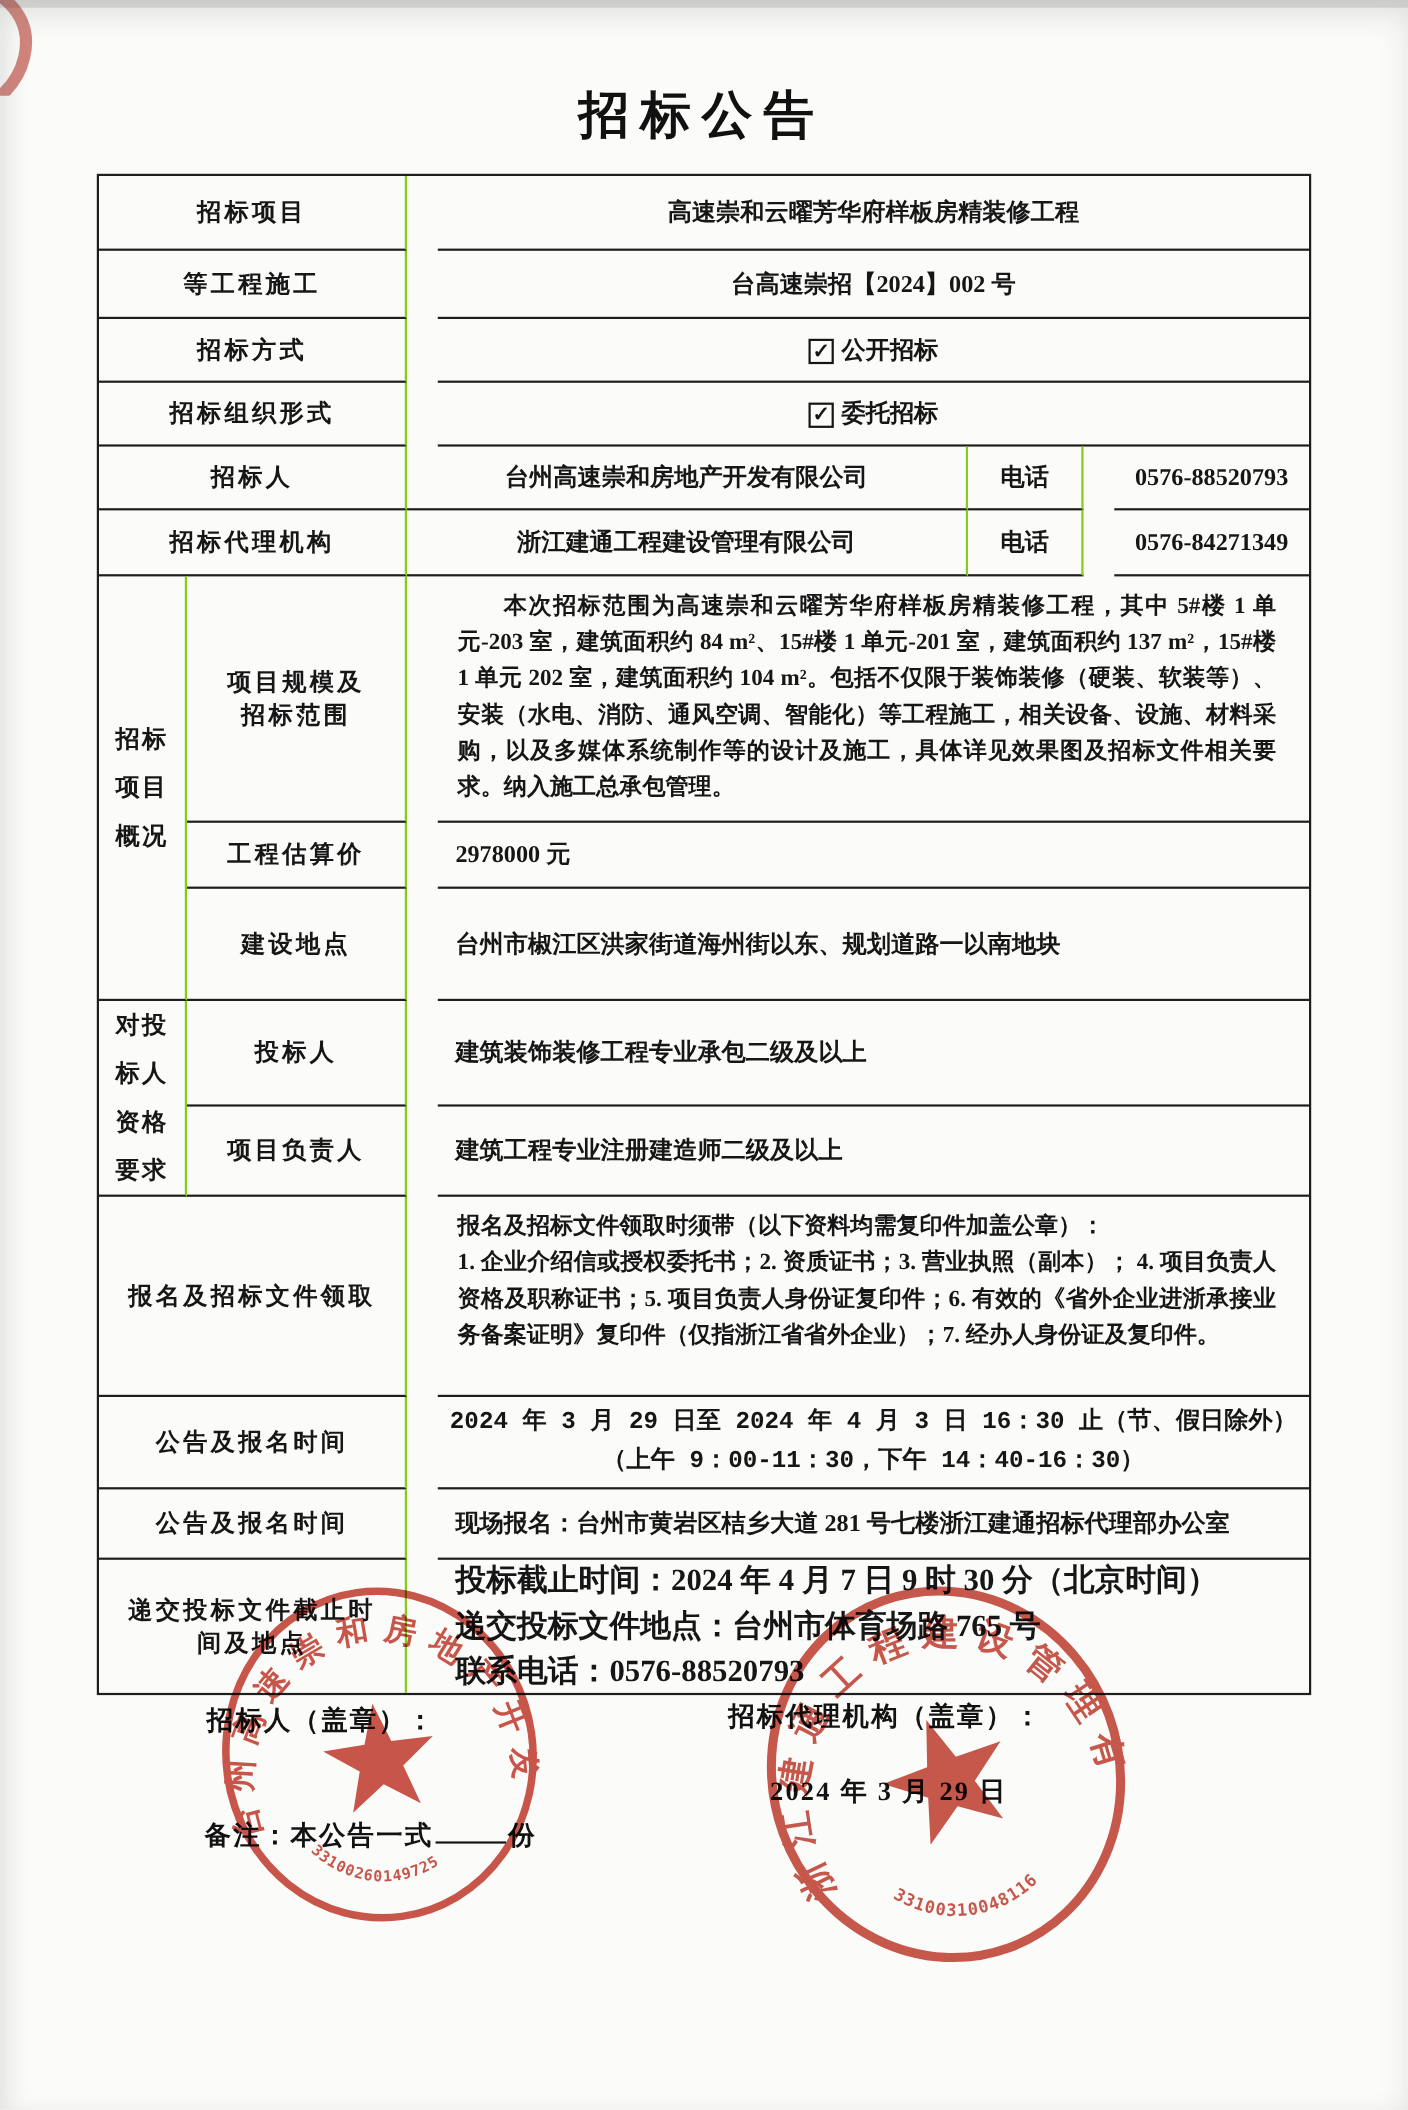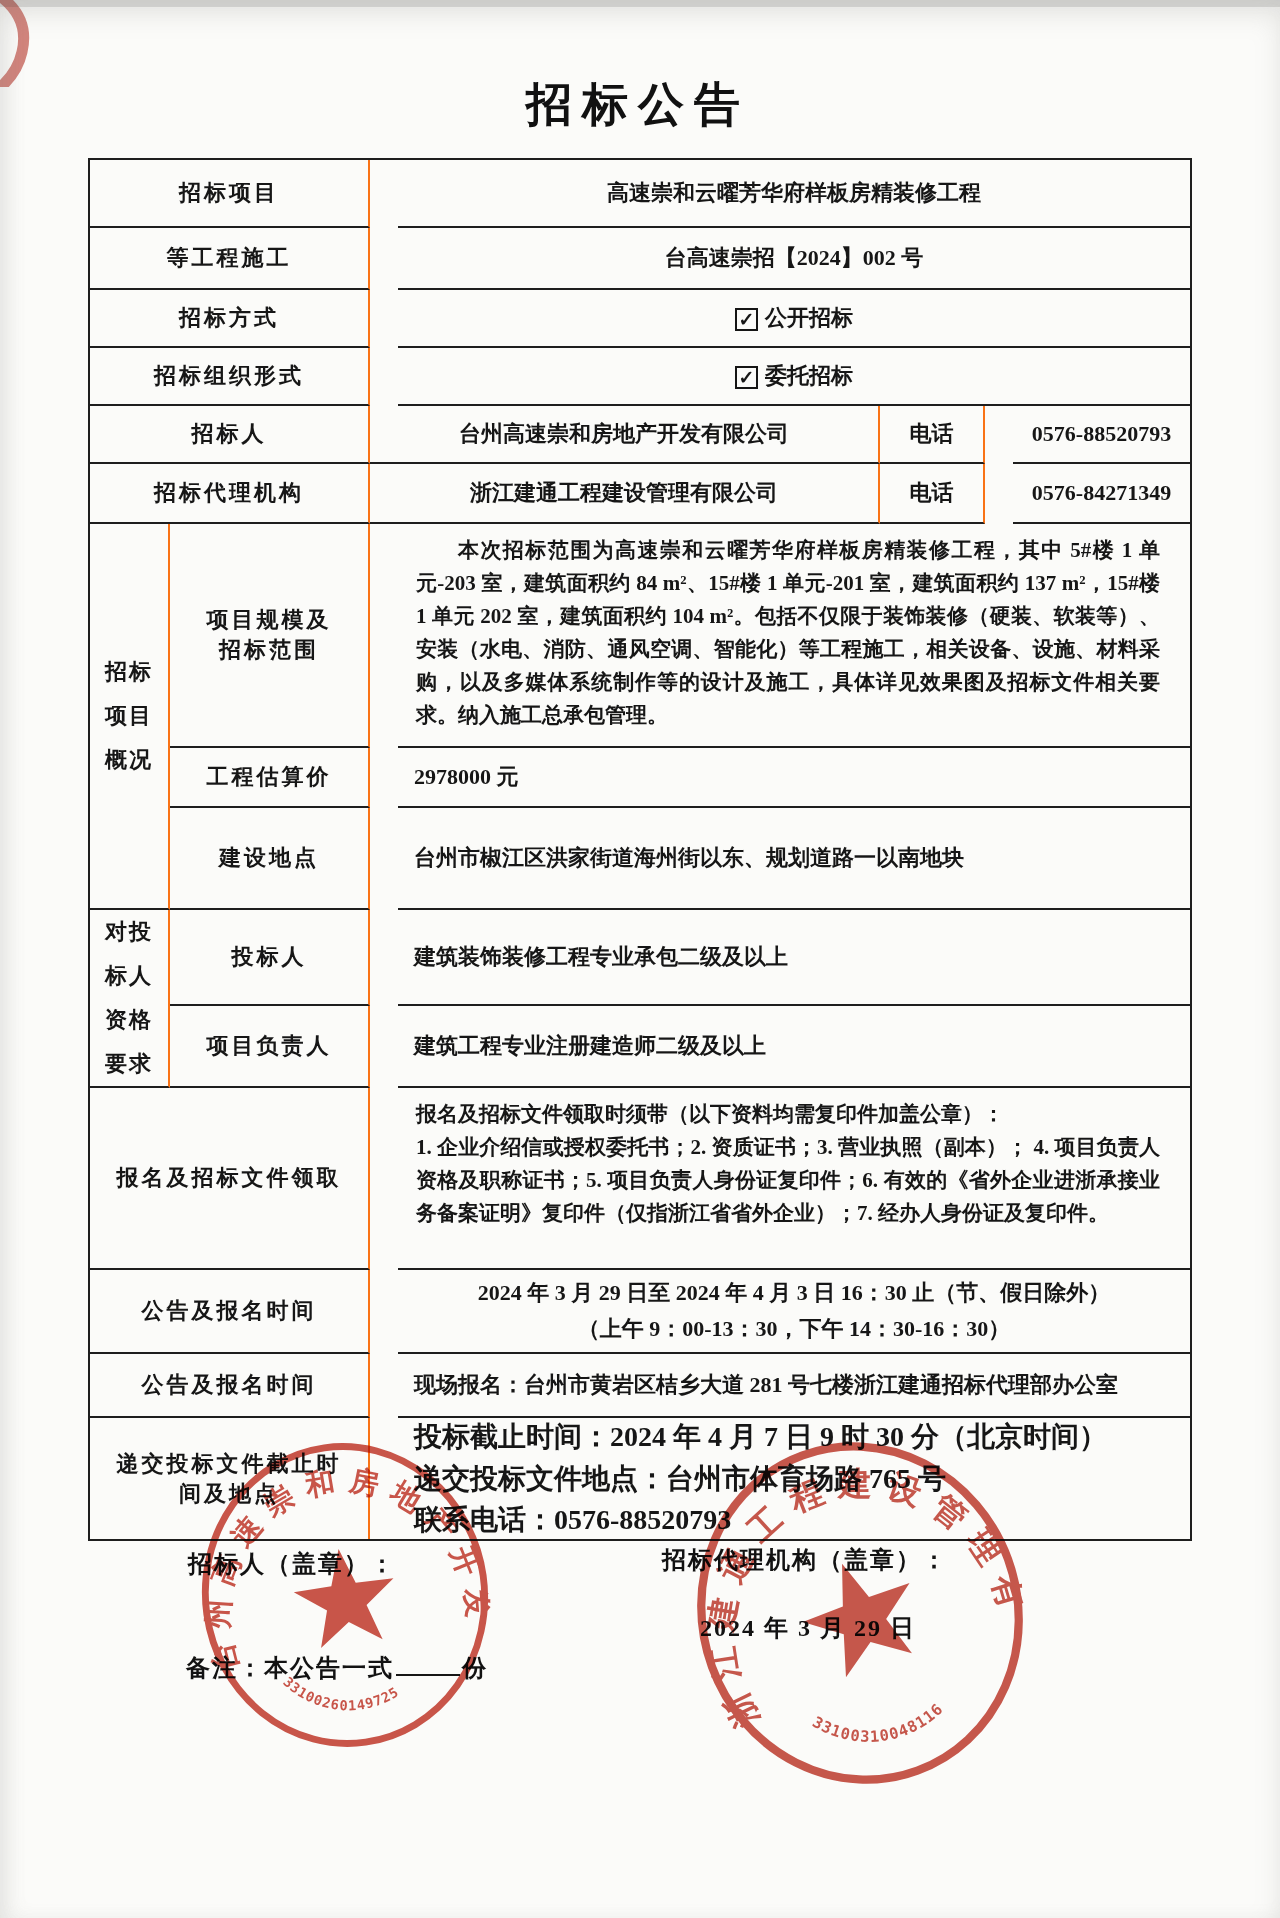"招标项目" .cell { border-right: 2px solid #f97316 -> 2px solid #84cc16 }
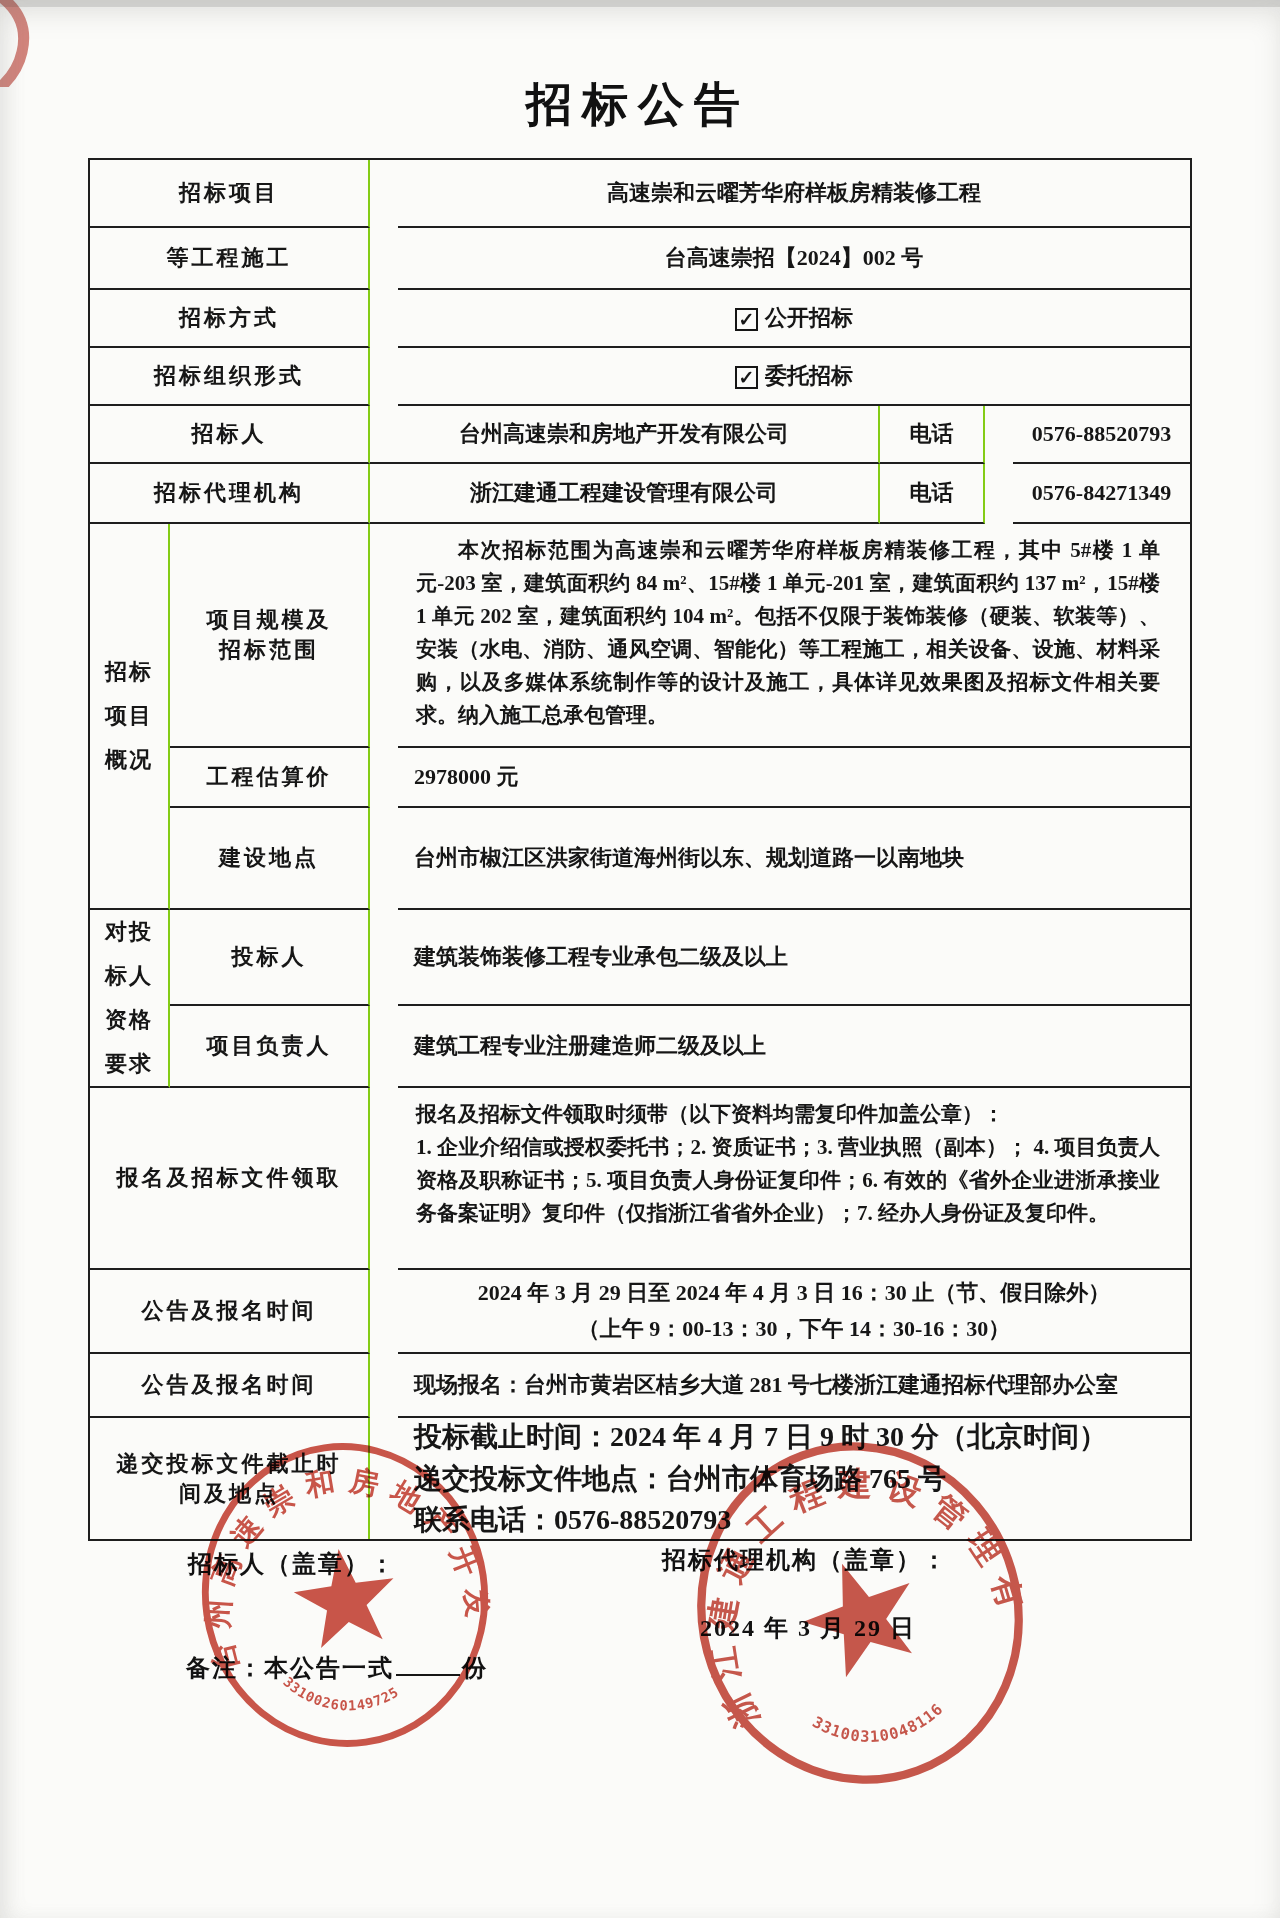"2024 年 3 月 29 日至" .two-line div { font-family: none -> Liberation Mono, monospace }
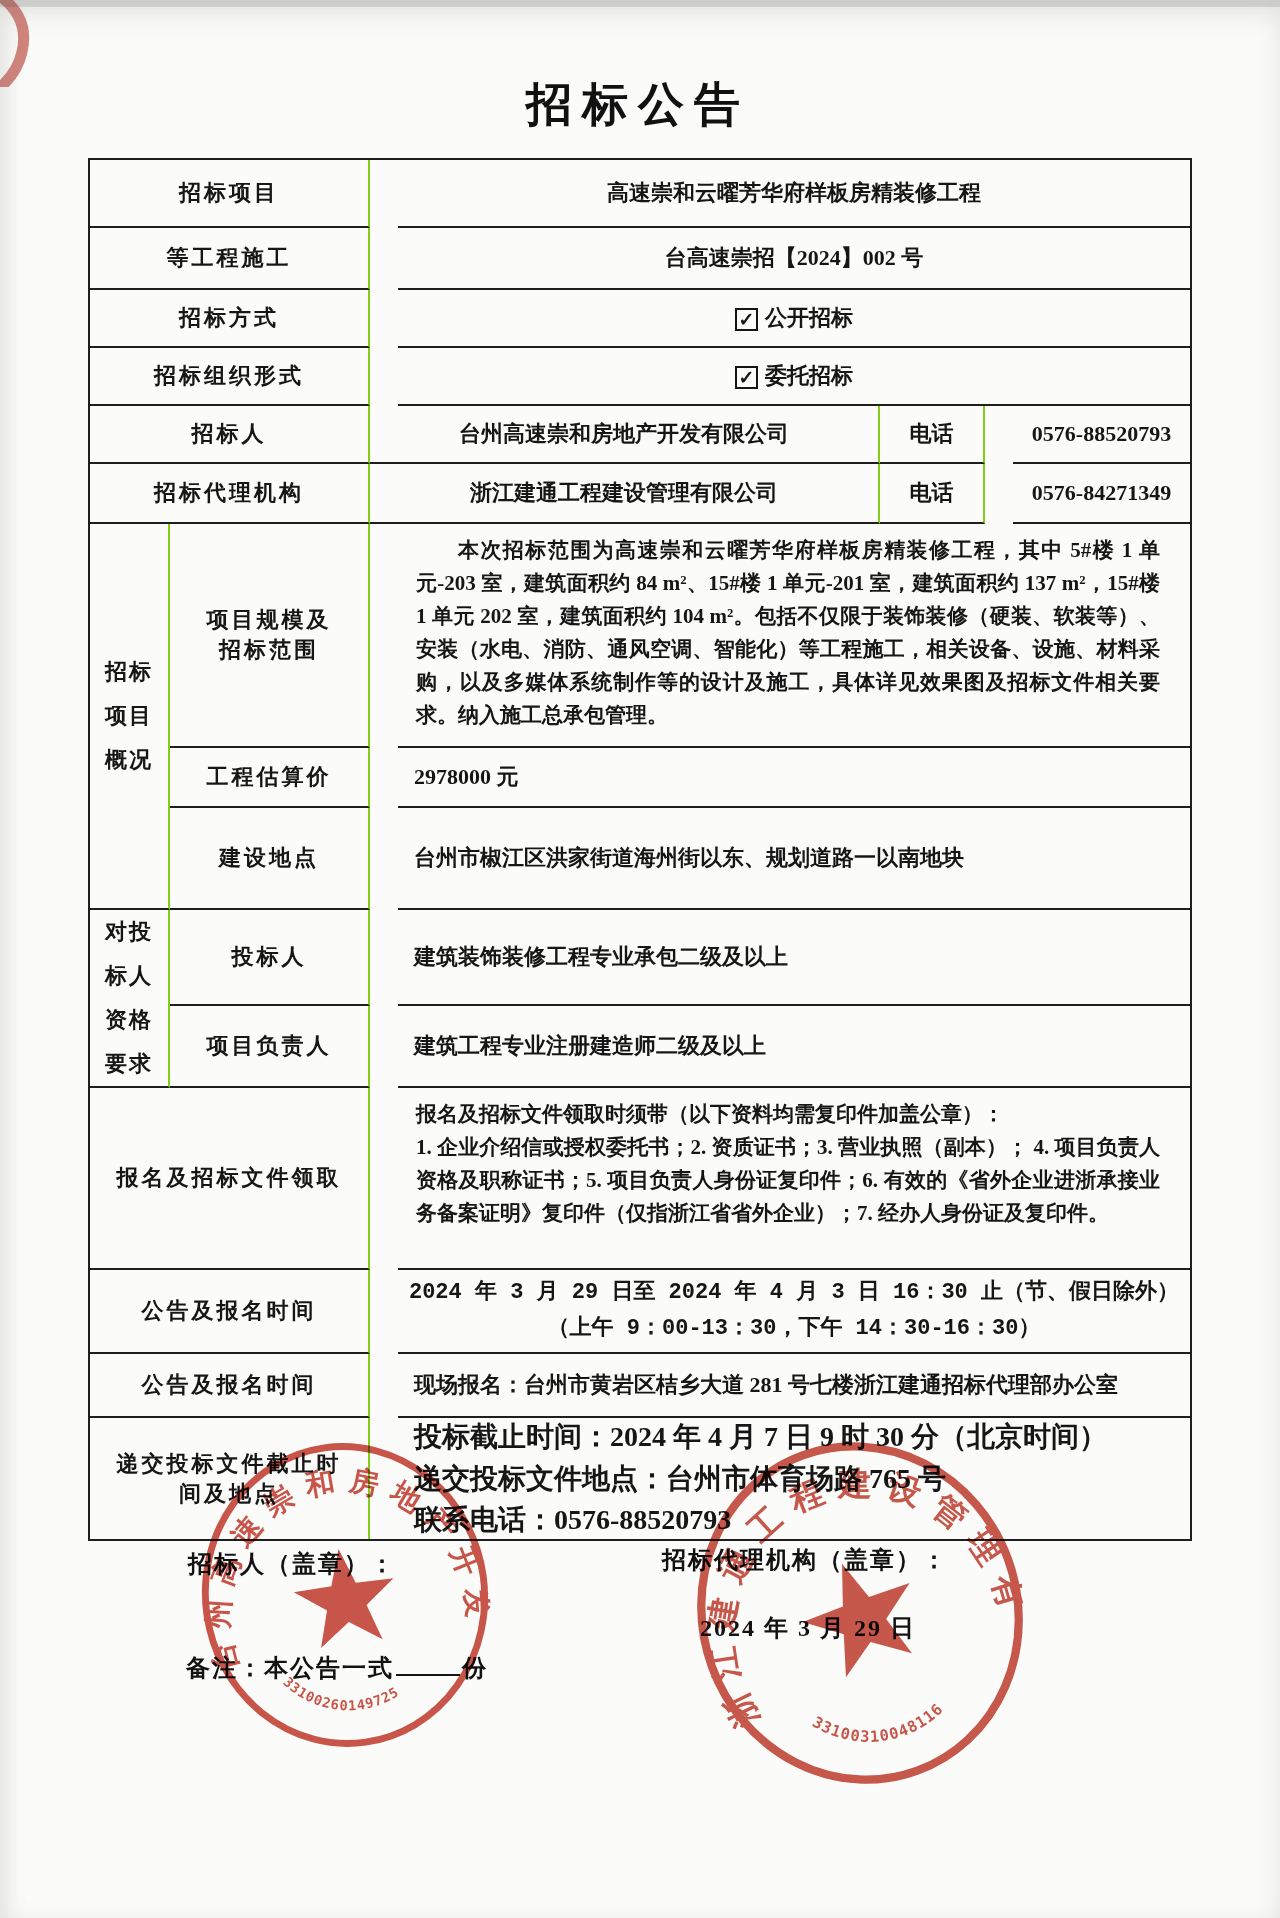"（上午 9：00-13：30，下午 14：30-16：30）" div { text: 00-13：30，下午 14：30-16 -> 00-11：30，下午 14：40-16 }
